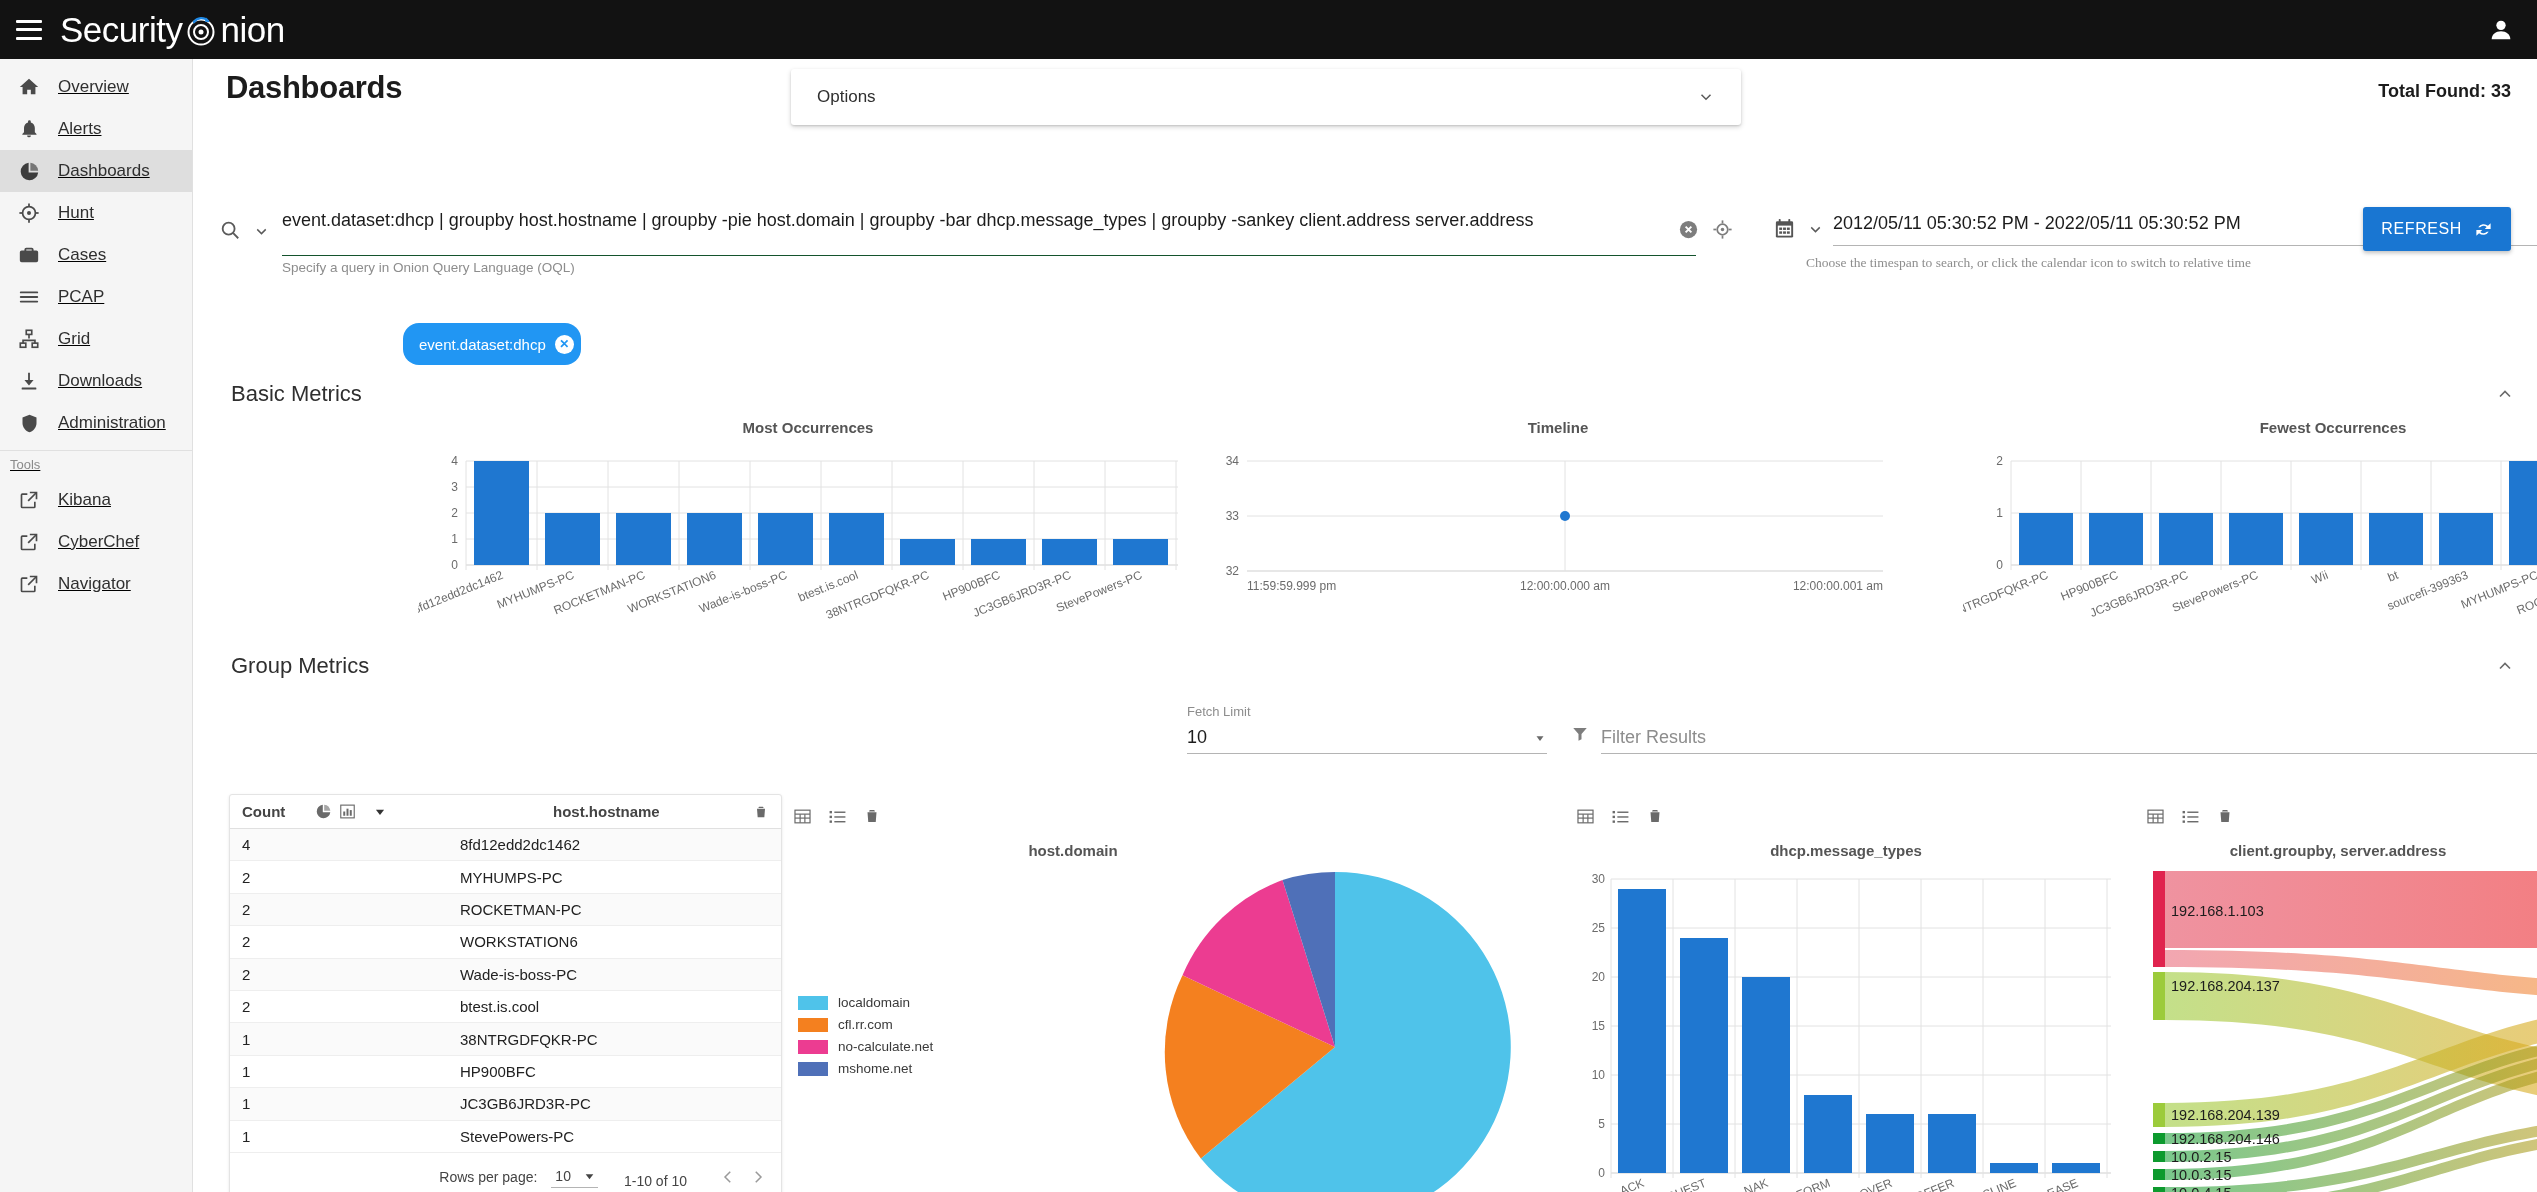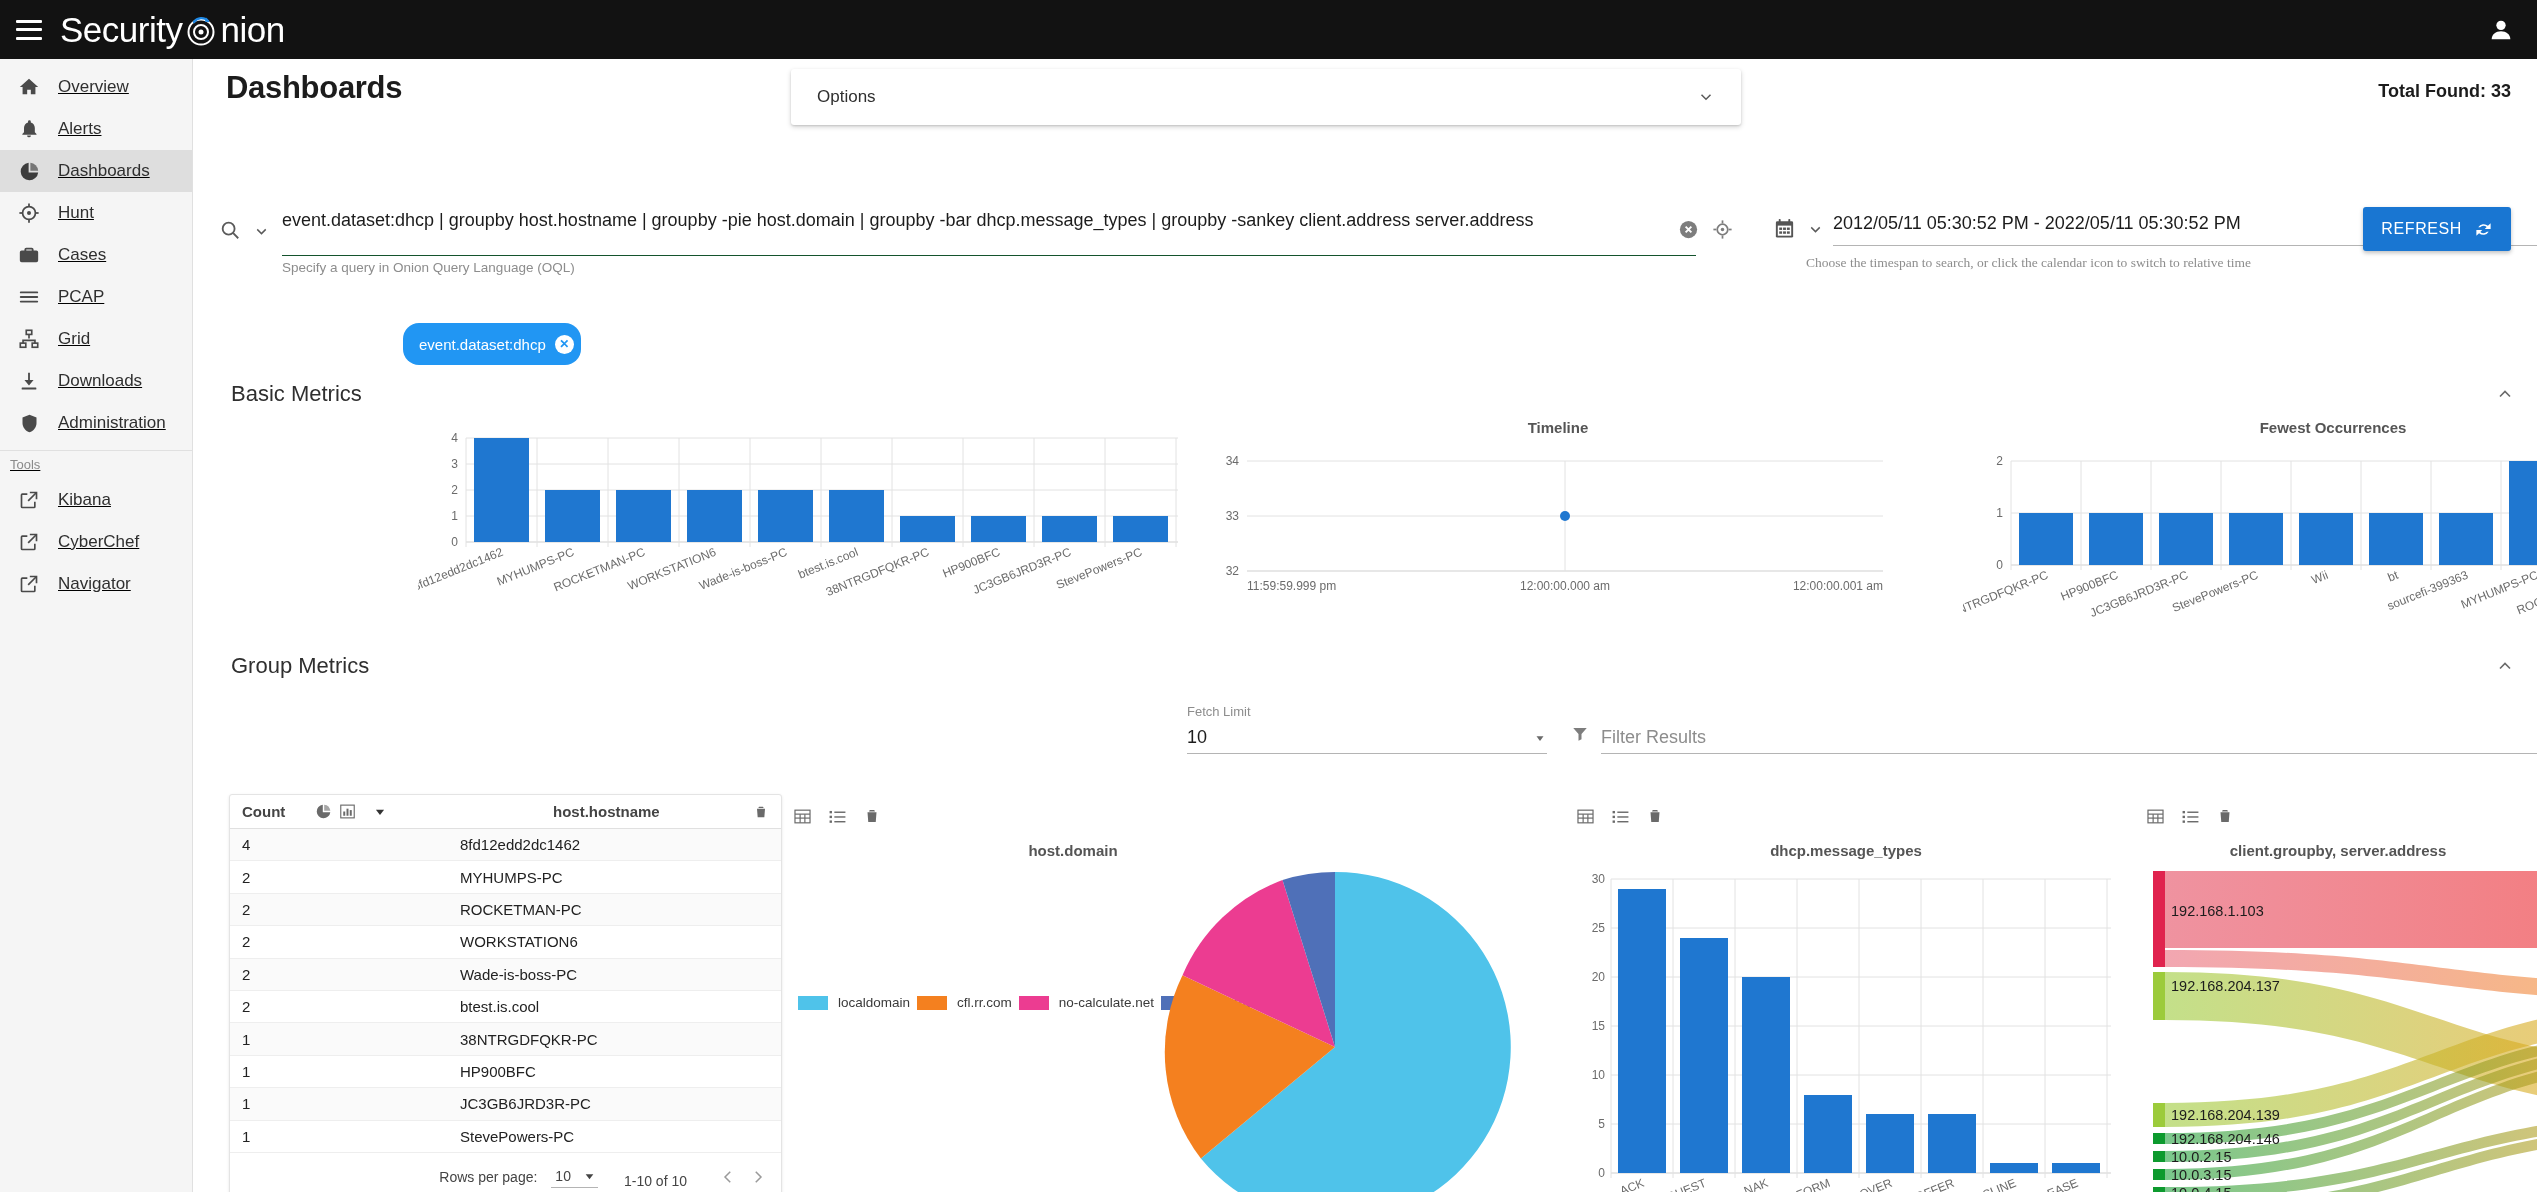"Most Occurrences" div.chart-title { html: none -> <div>Most Occurrences</div> }
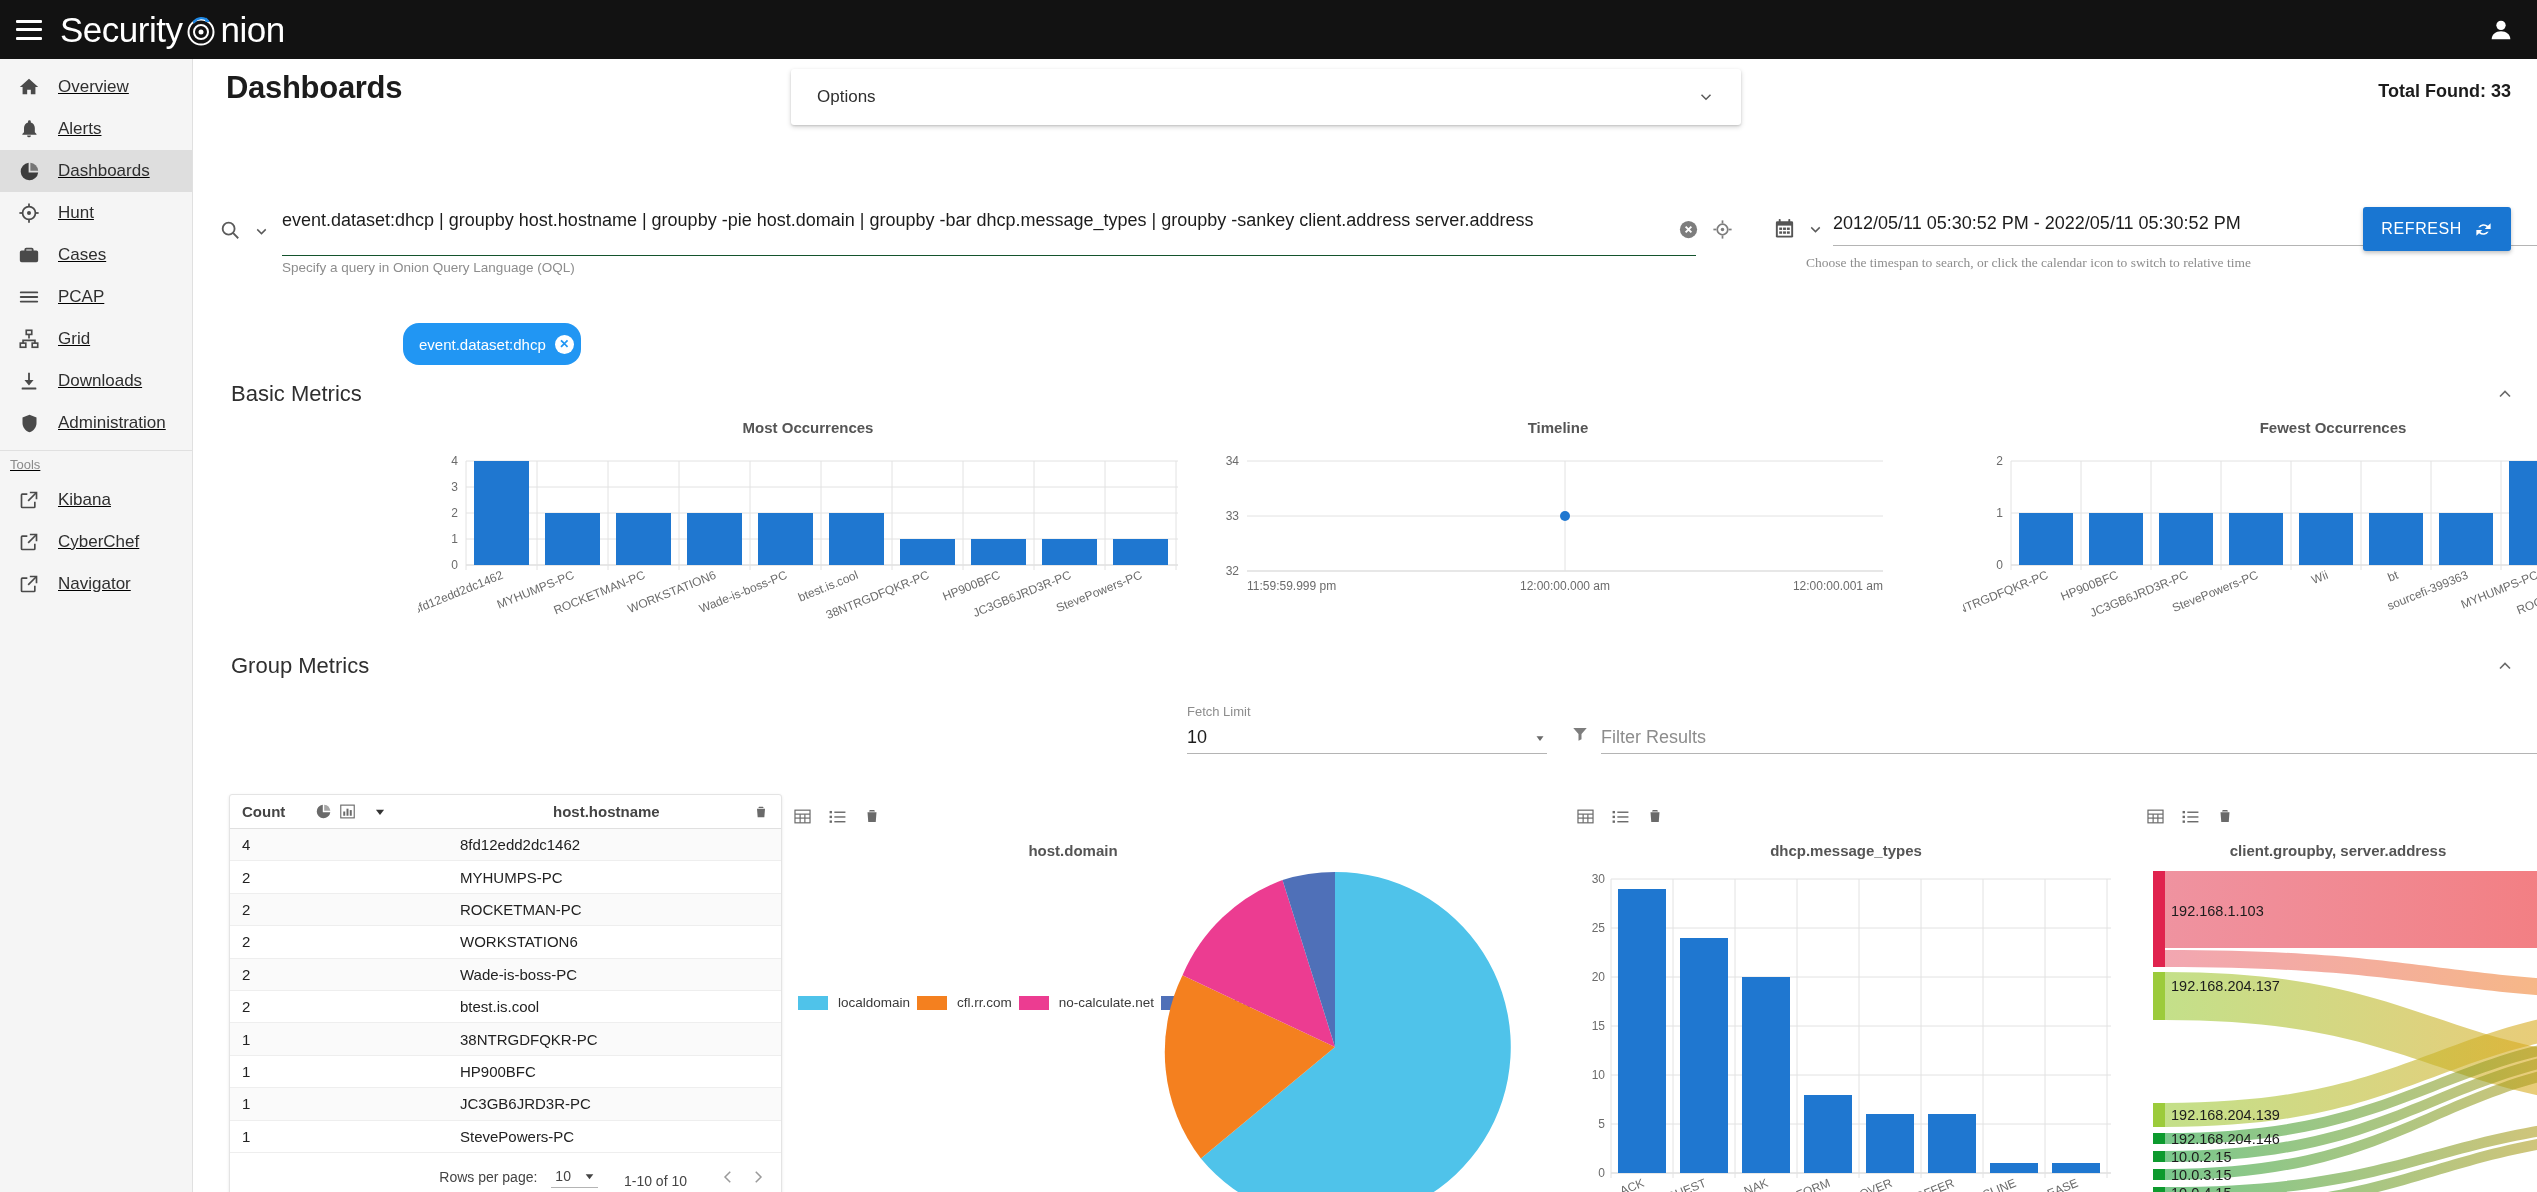"localdomain" .pie-legend { flex-direction: row -> column }
